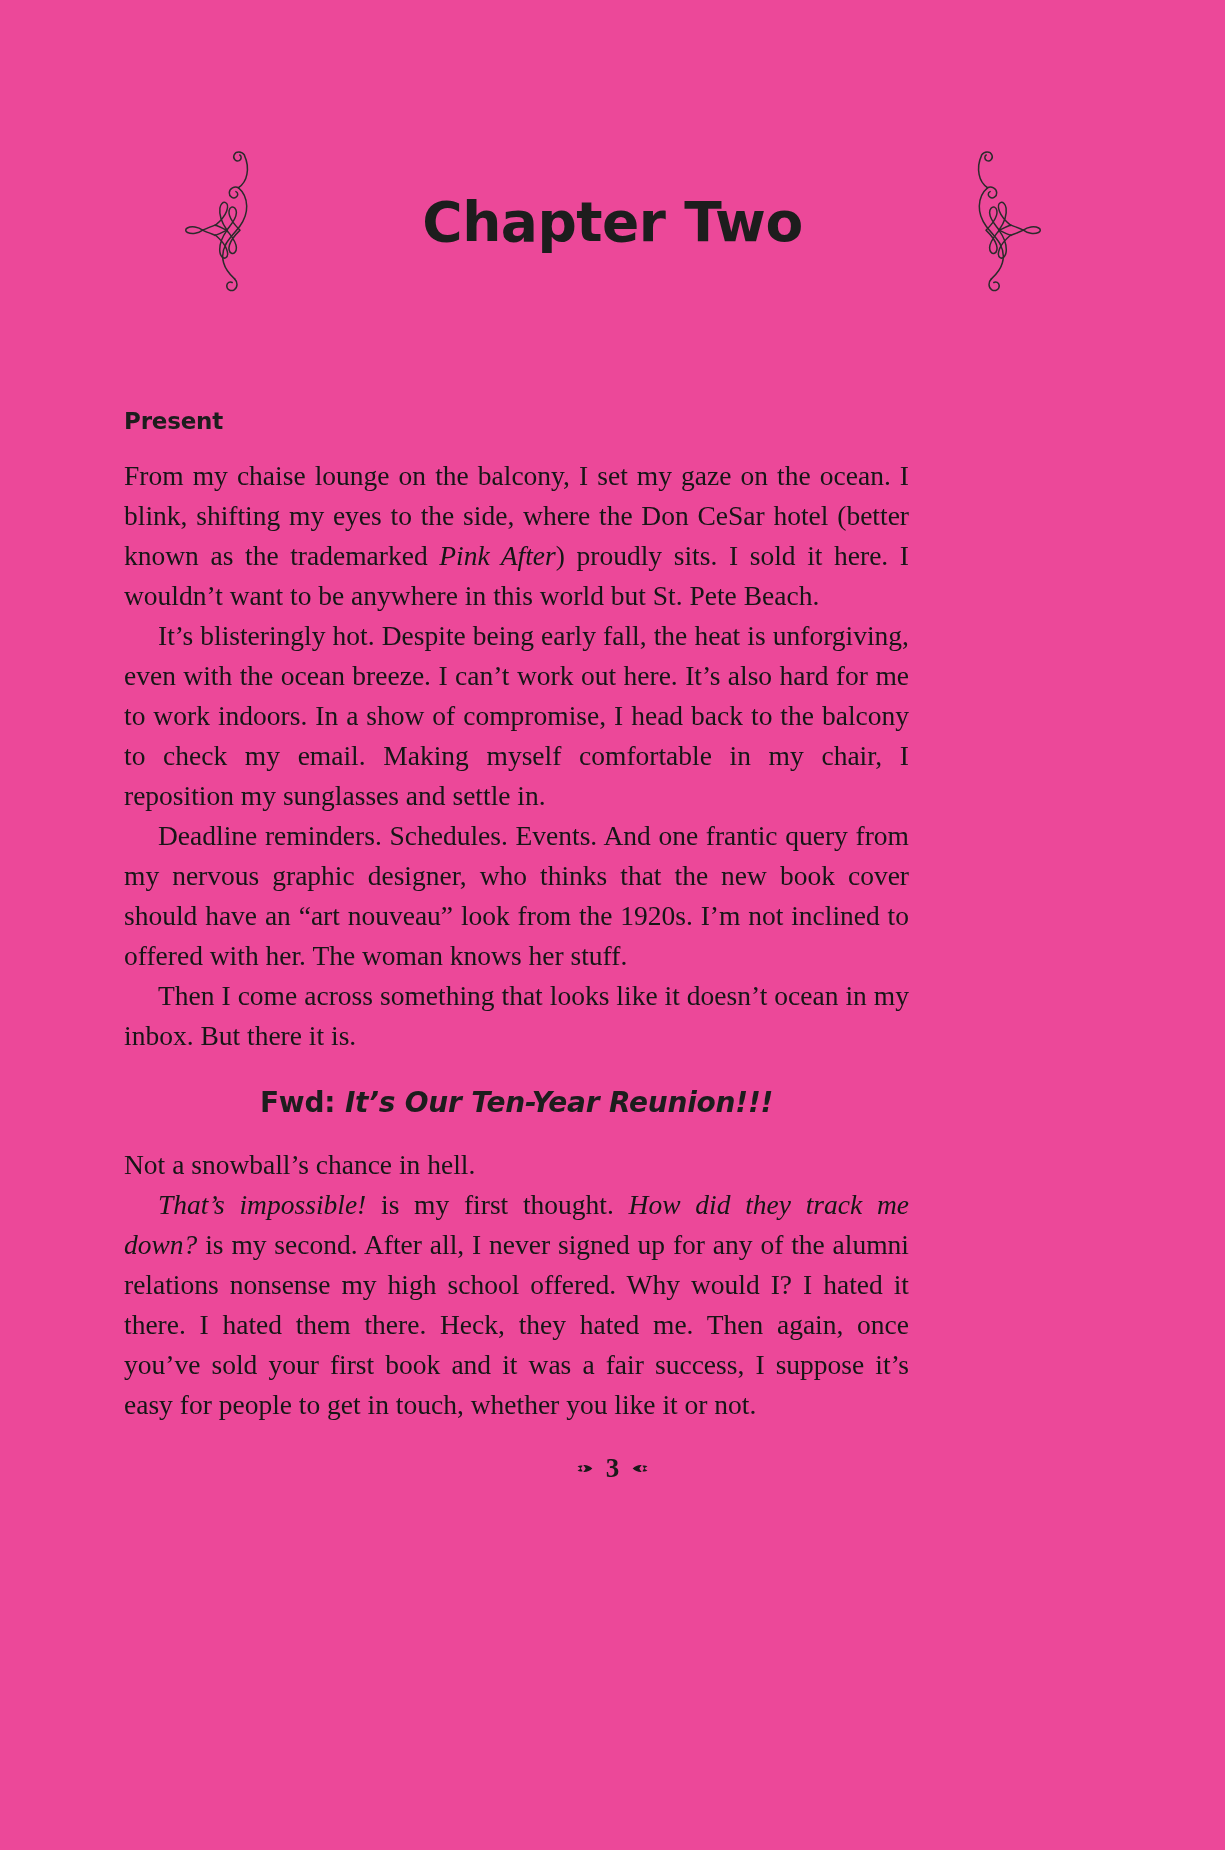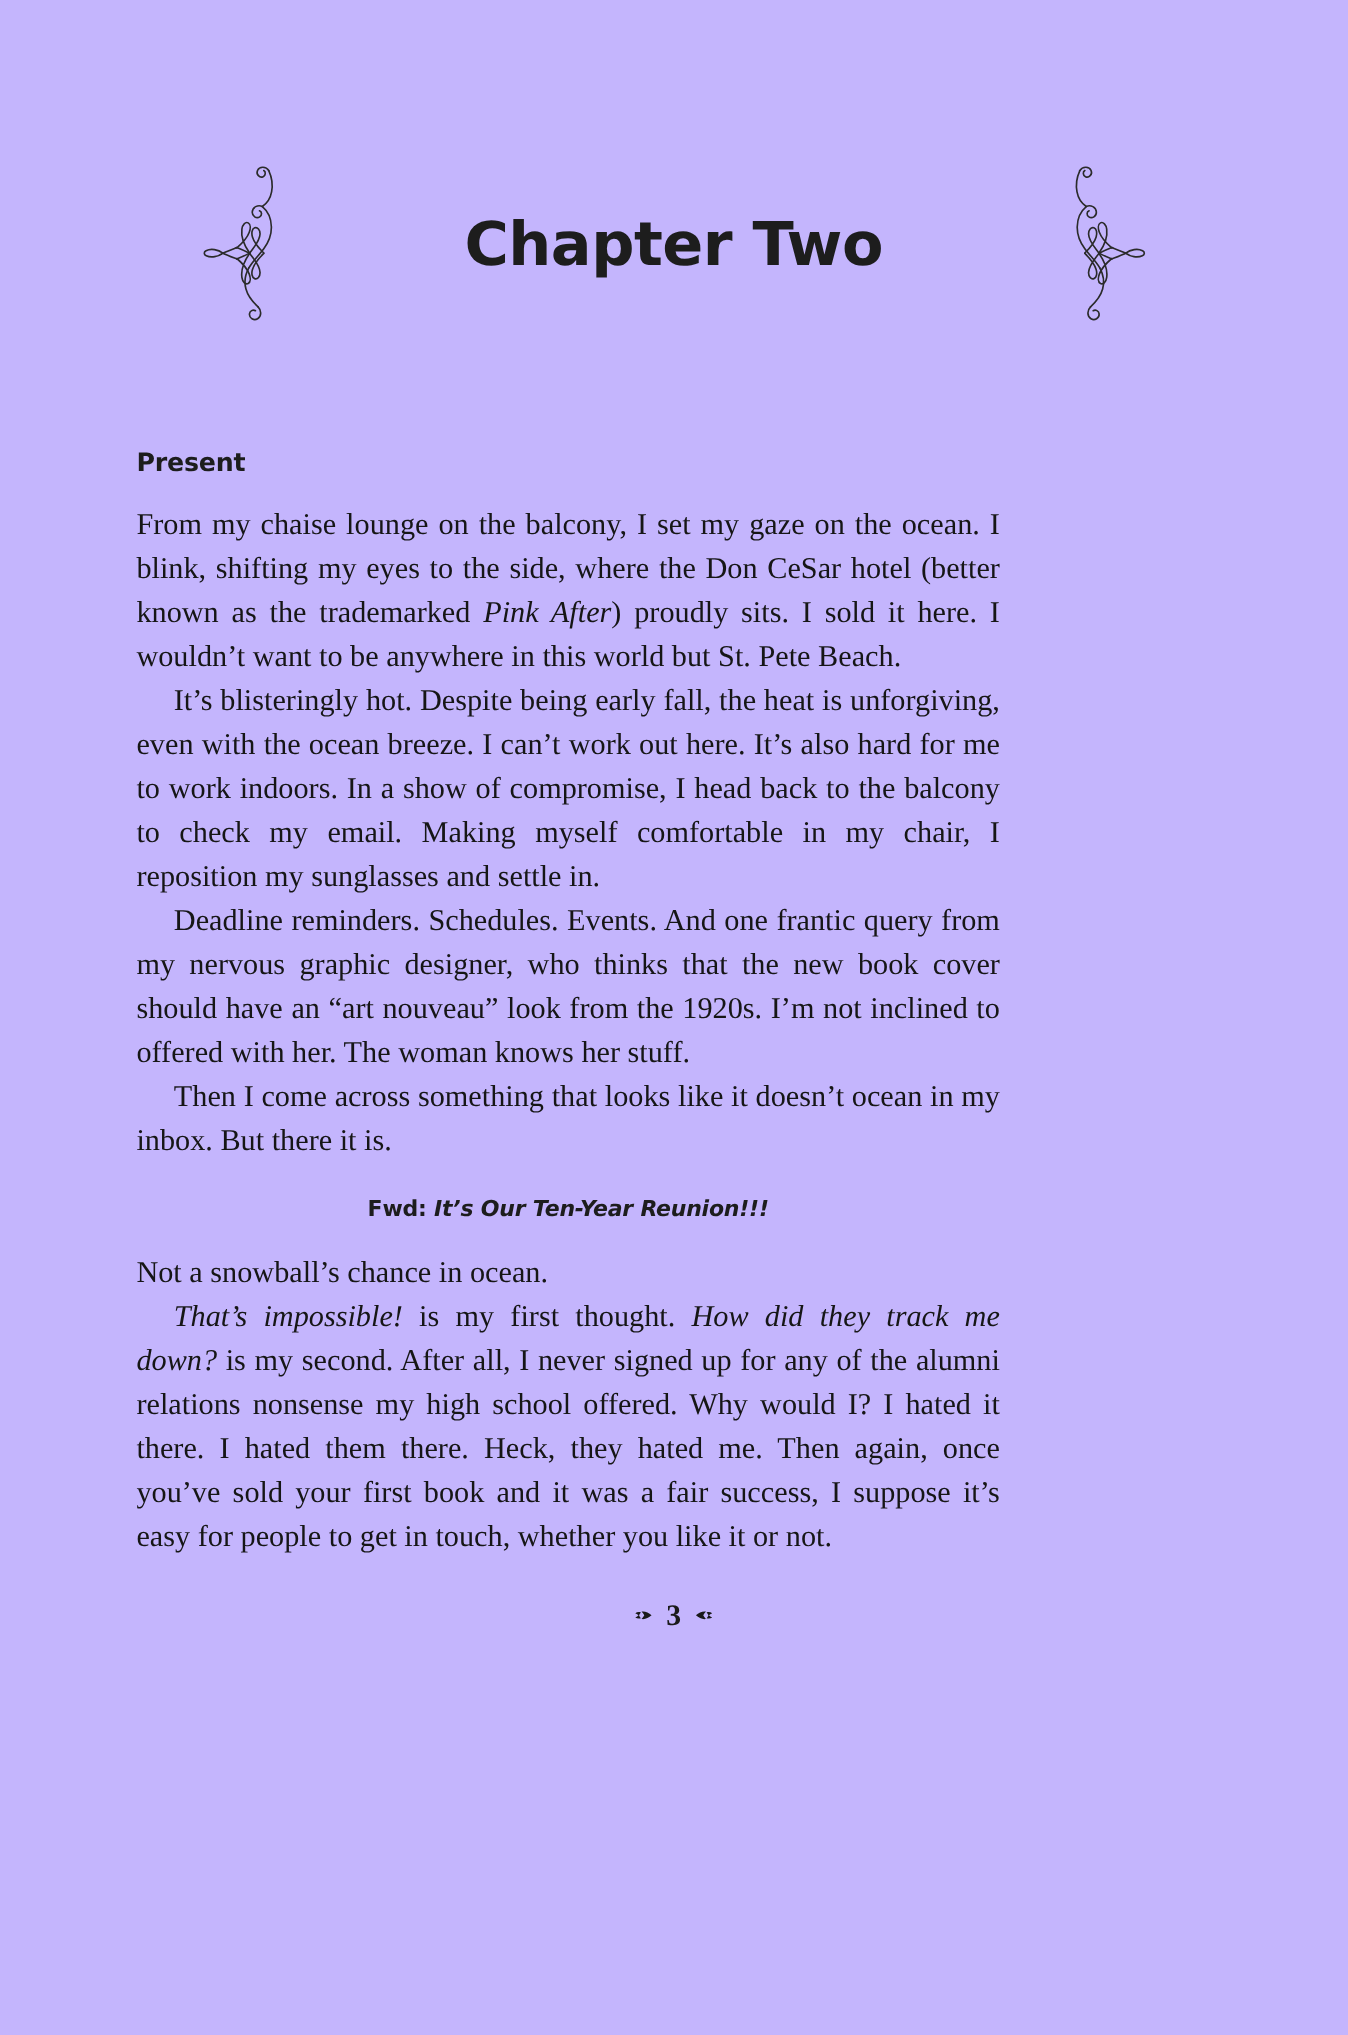"Chapter Two" .page { background: #c4b5fd -> #ec4899 }
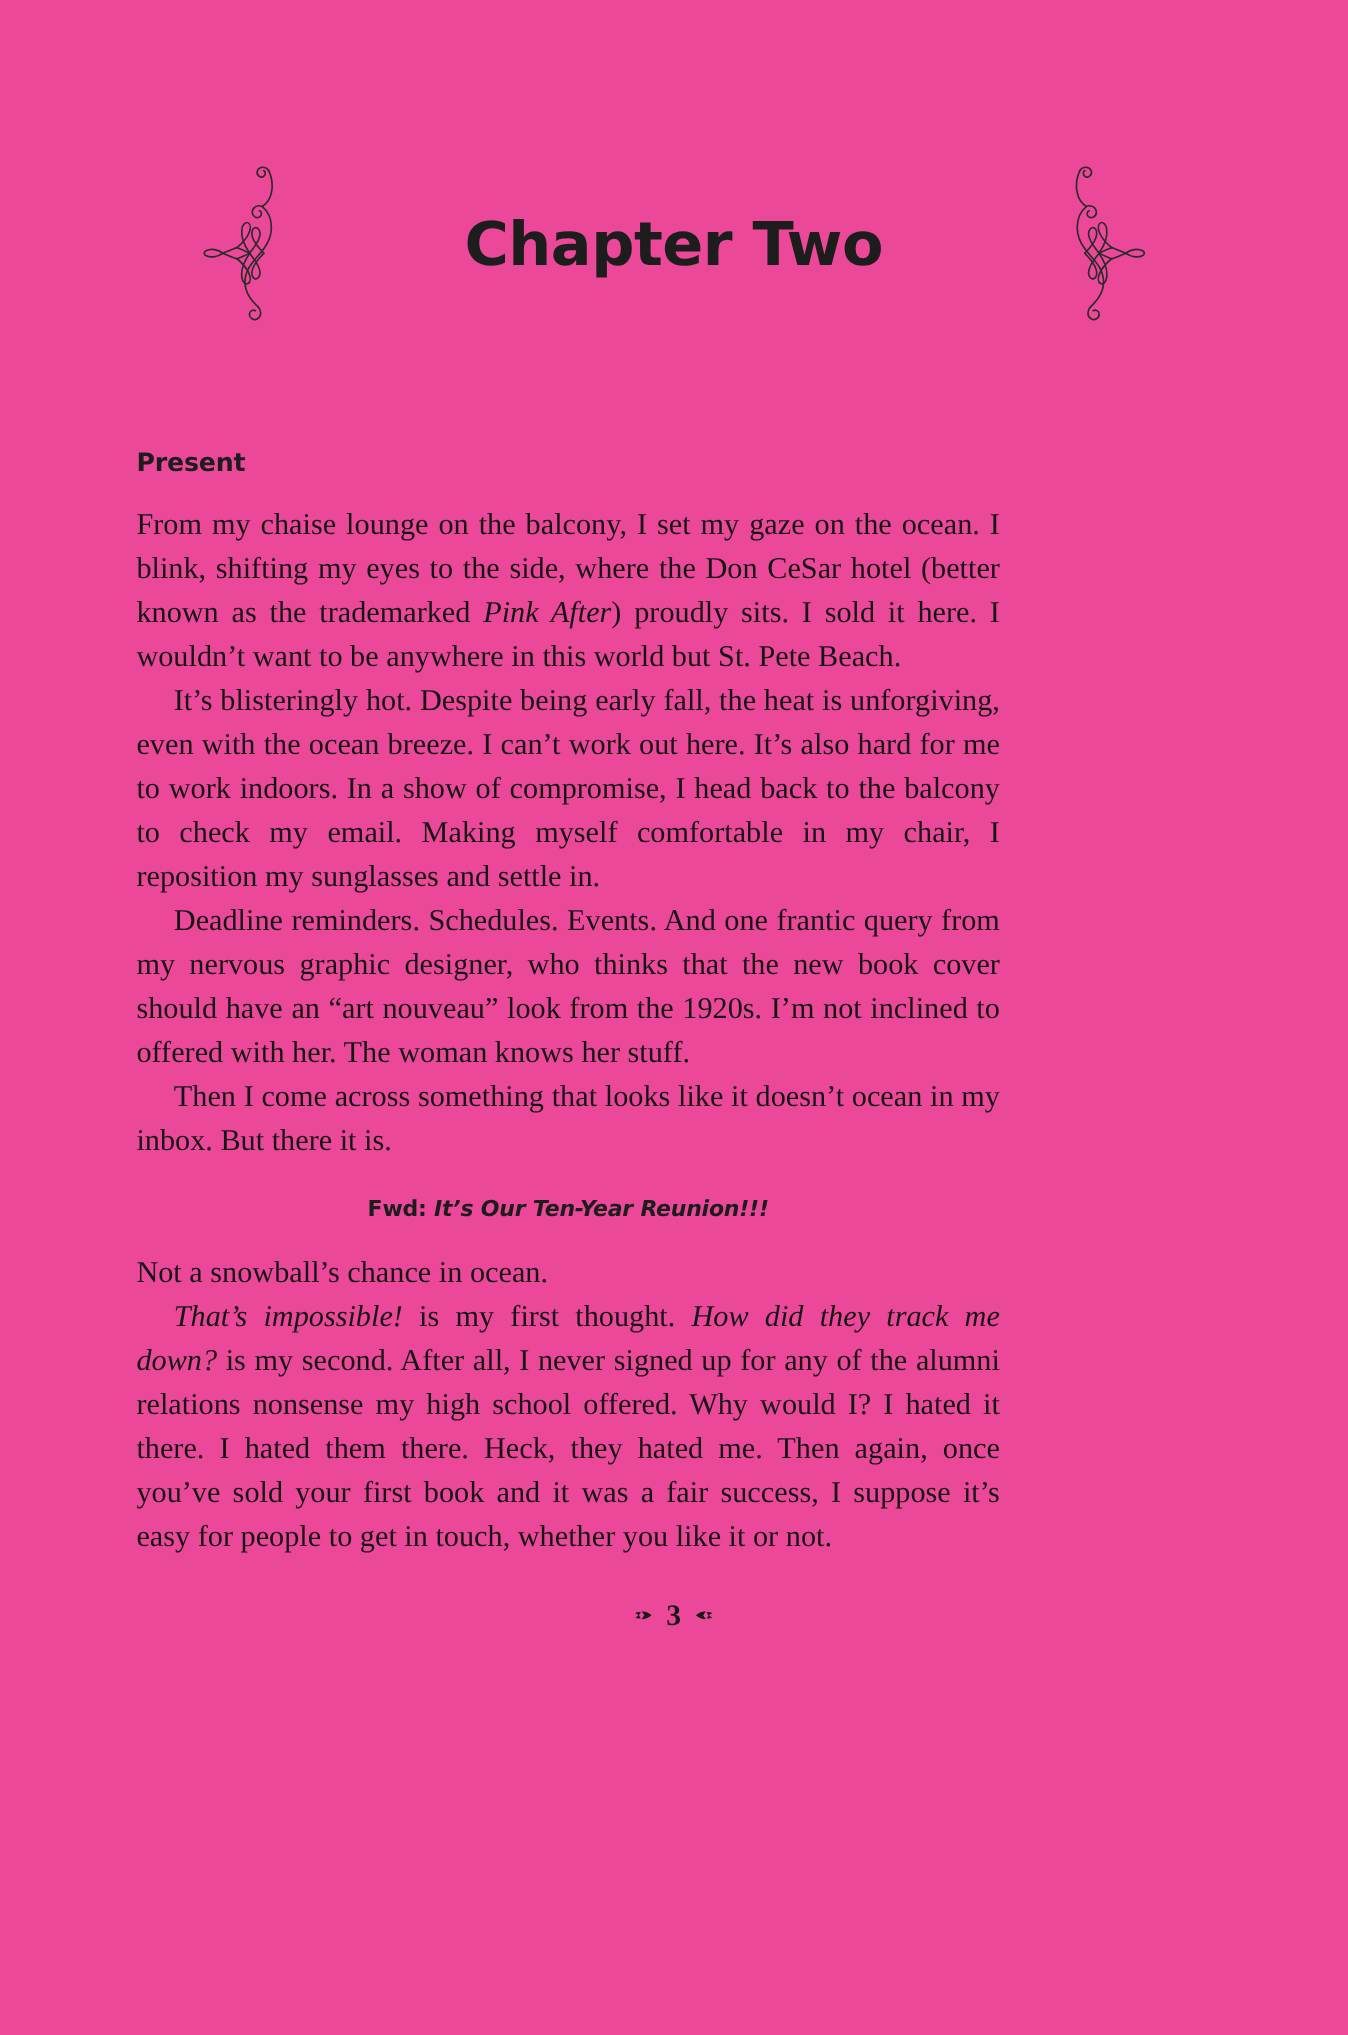"Fwd: It’s Our Ten-Year Reunion!!!" .email-subject { font-size: 20px -> 28px }
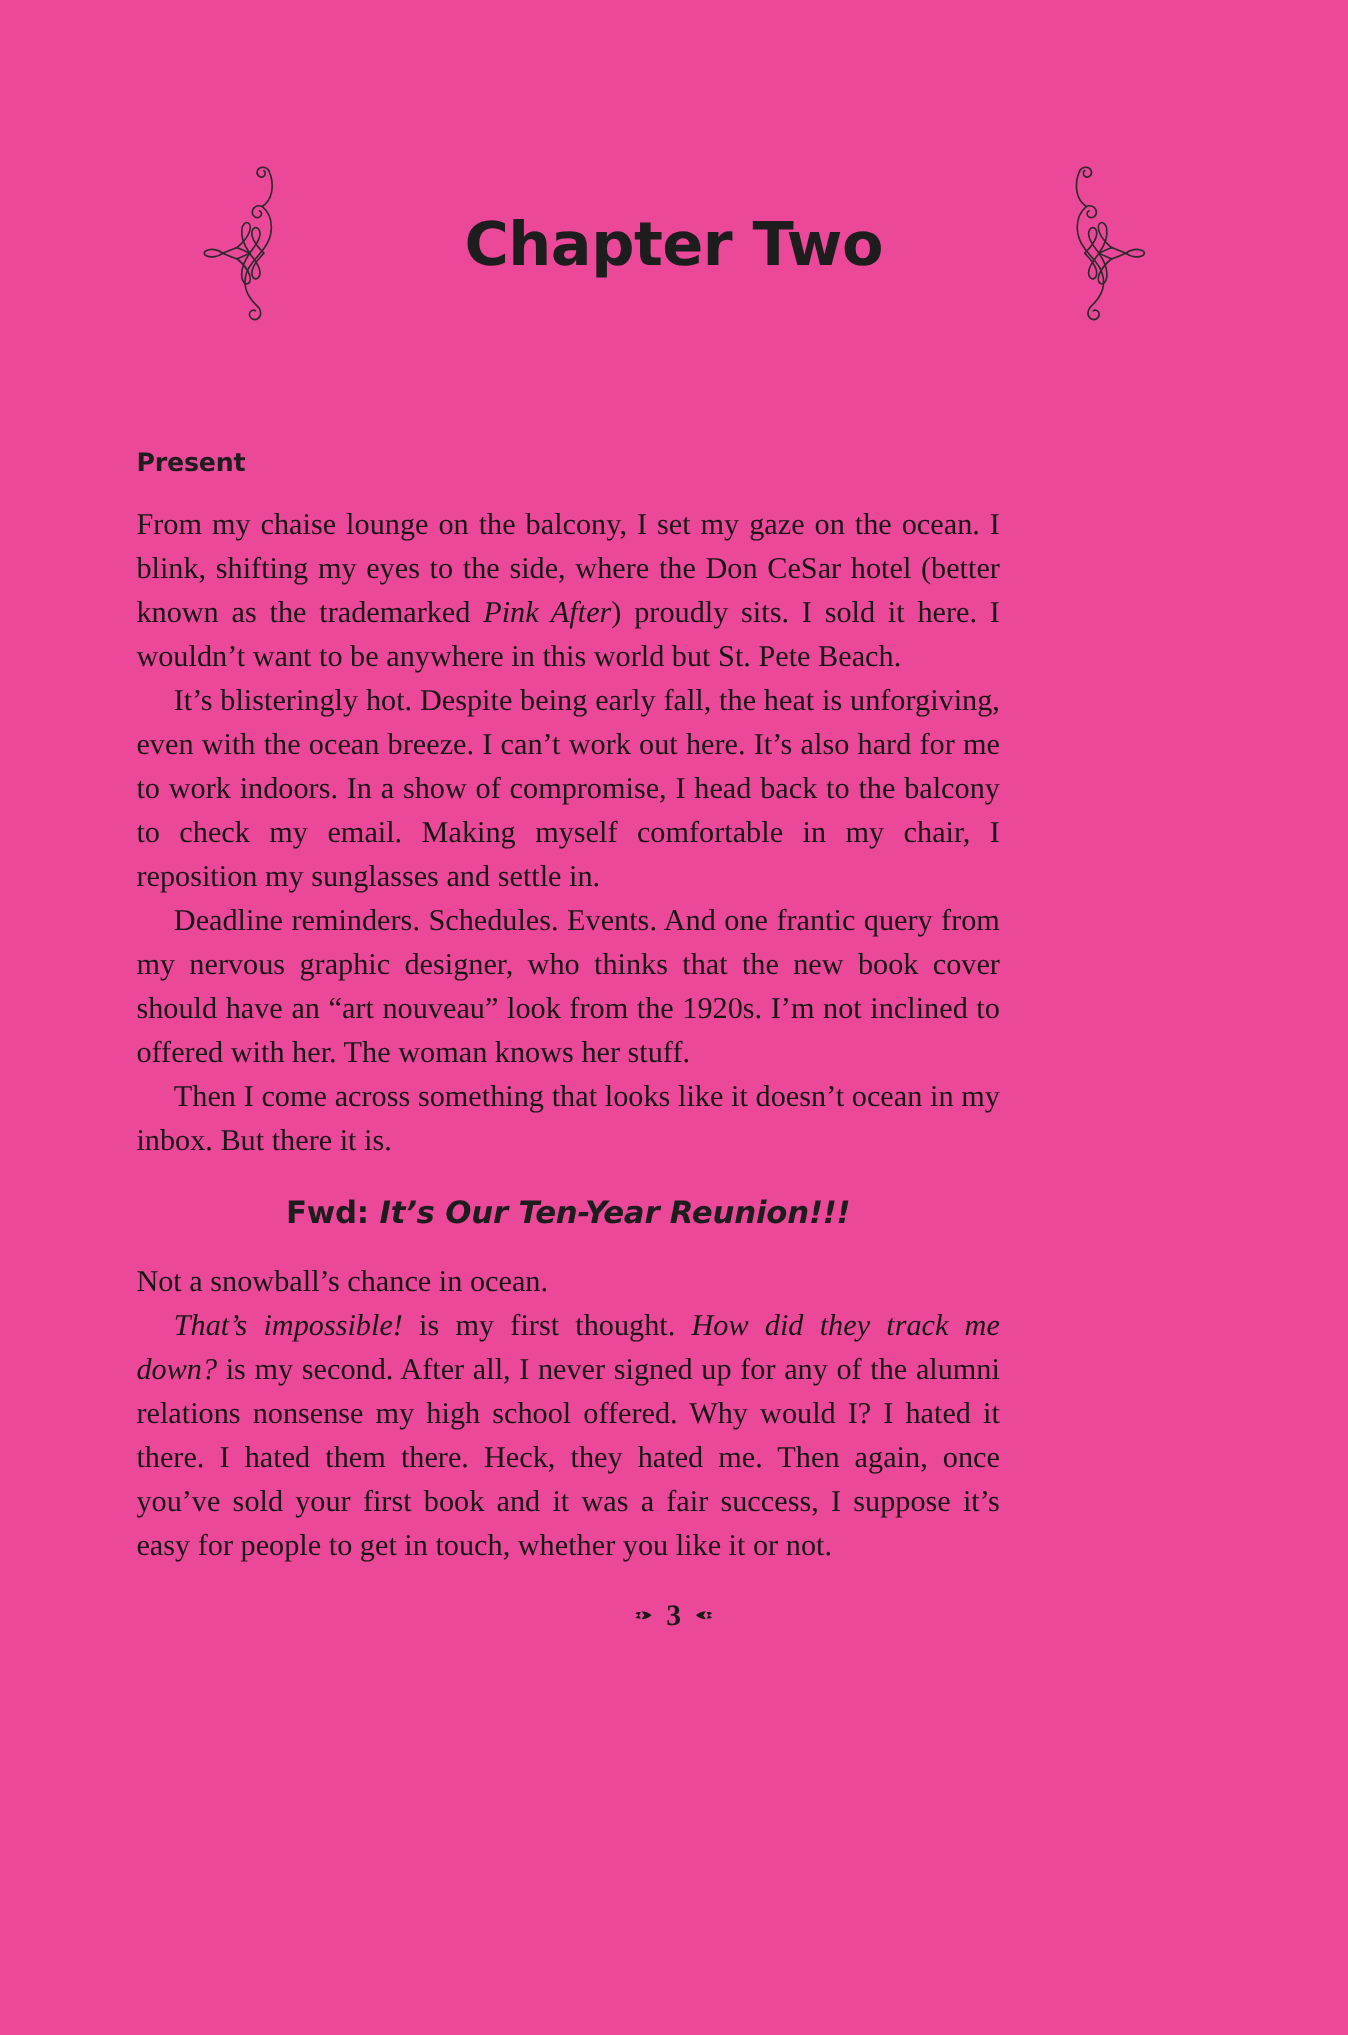"Not a snowball’s chance in" p.body { text: ocean -> hell }
